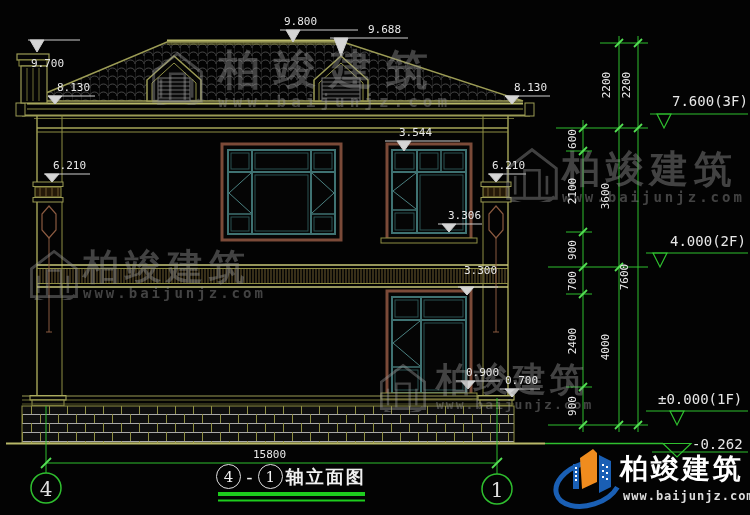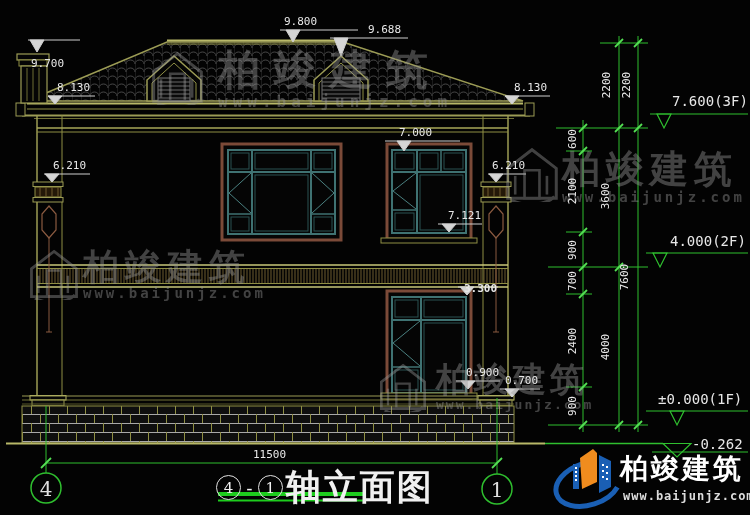"7.000" div.lbl { text: 7.000 -> 3.544 }
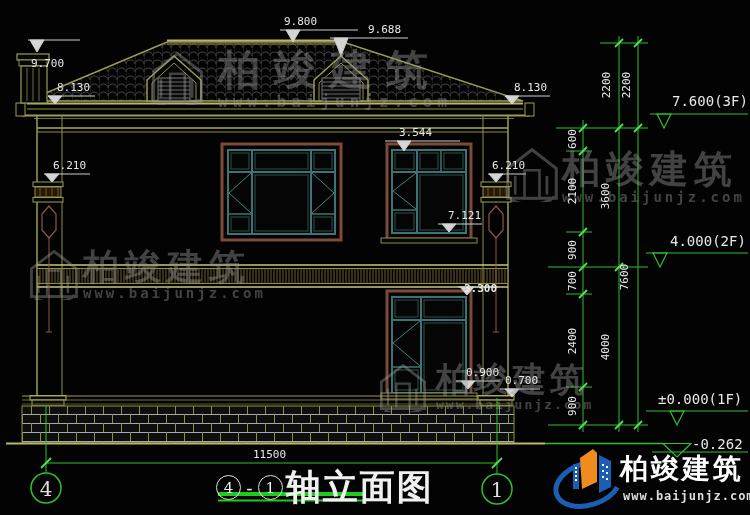"7.121" div.lbl { text: 7.121 -> 3.306 }
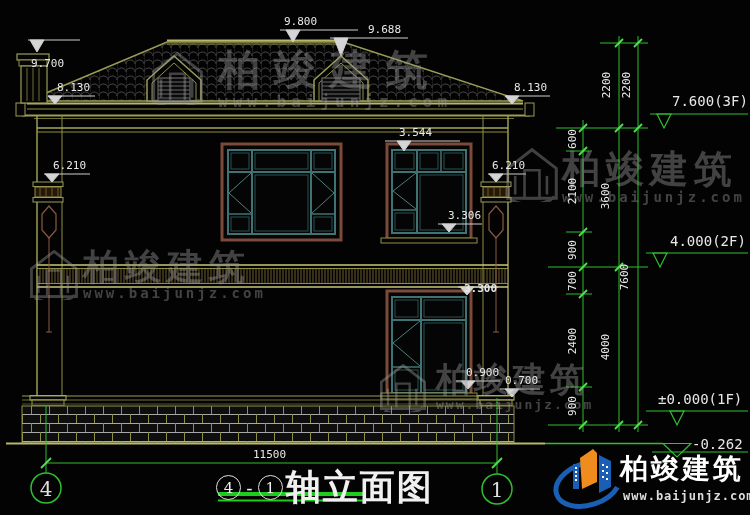"3.300" div.lbl { font-weight: bold -> none; top: 283px -> 265px }
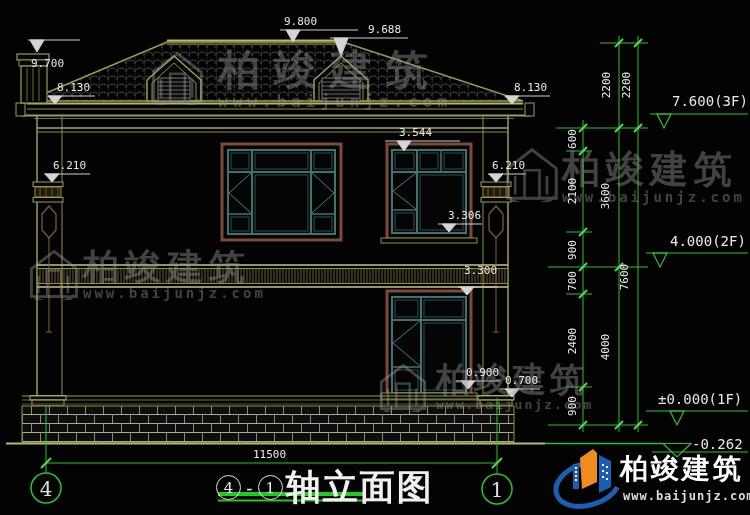"11500" div.lbl { text: 11500 -> 15800 }
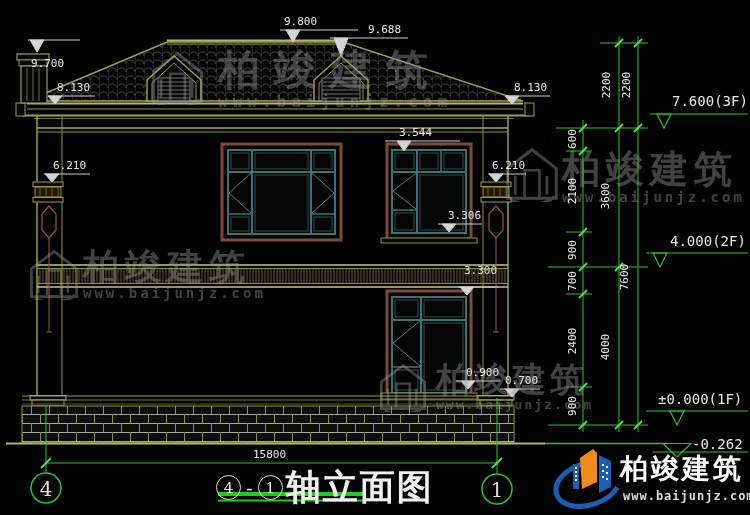"轴立面图" .tname { font-size: 35px -> 18px }
